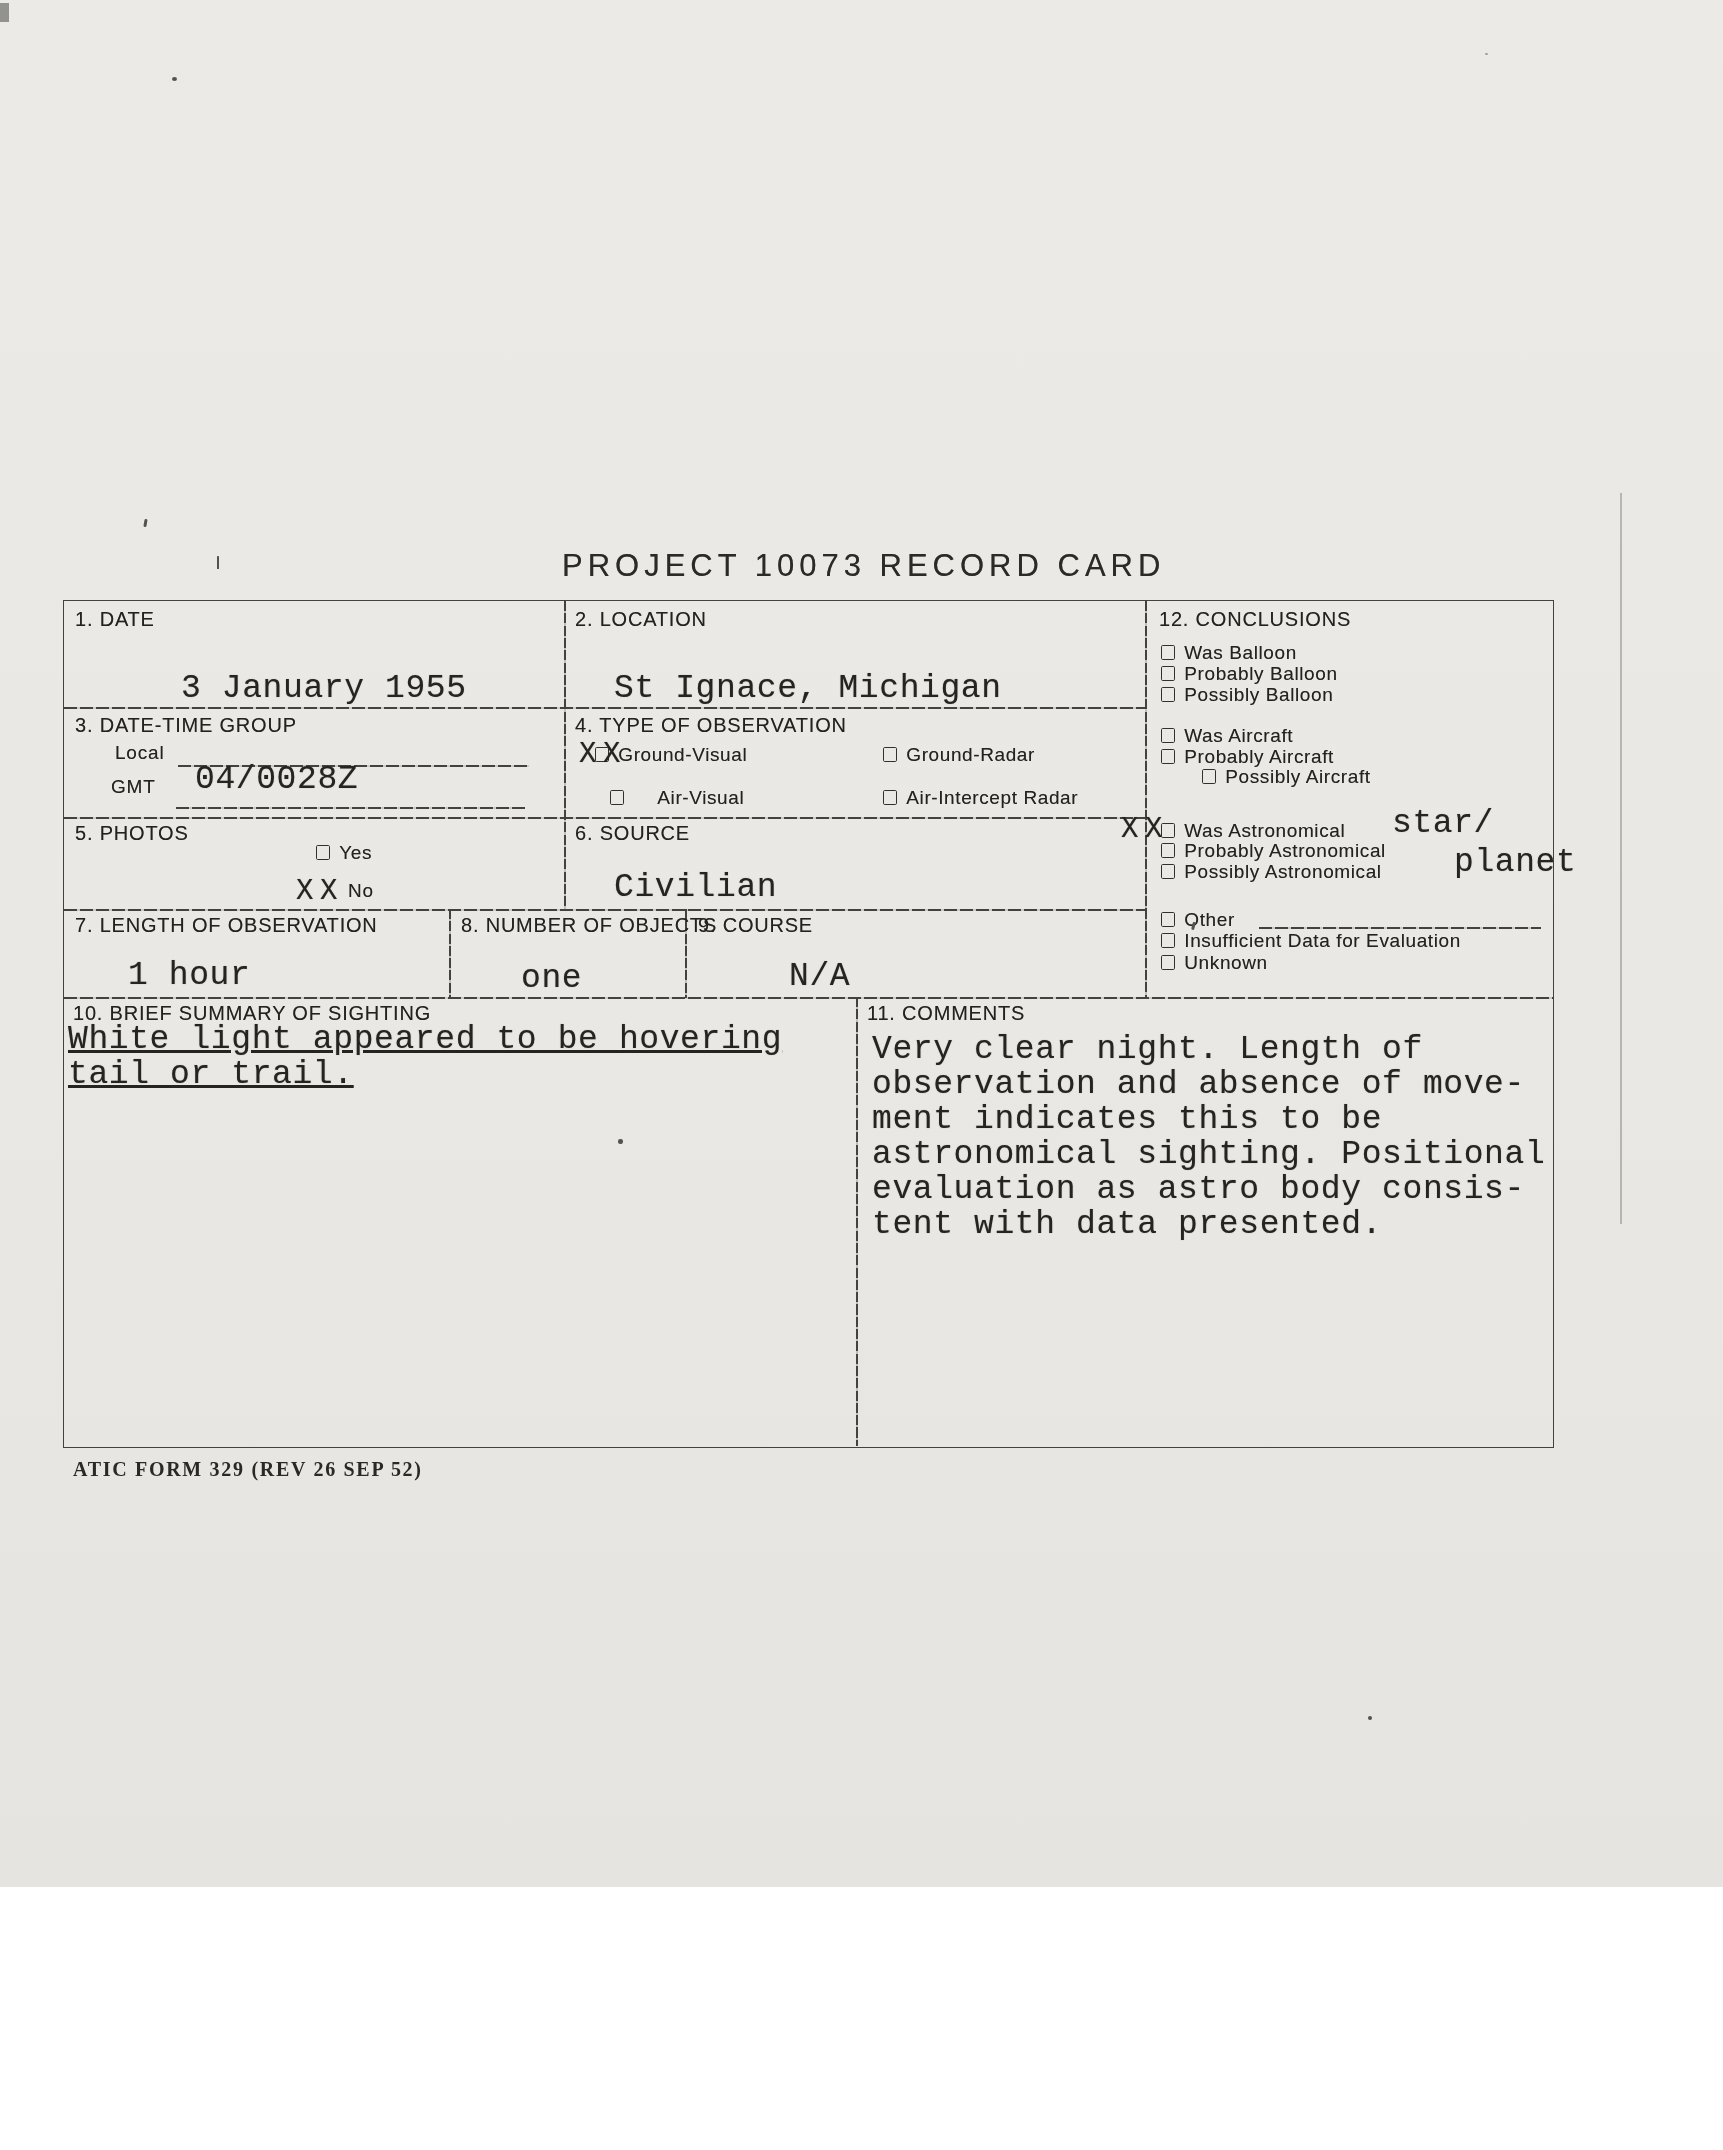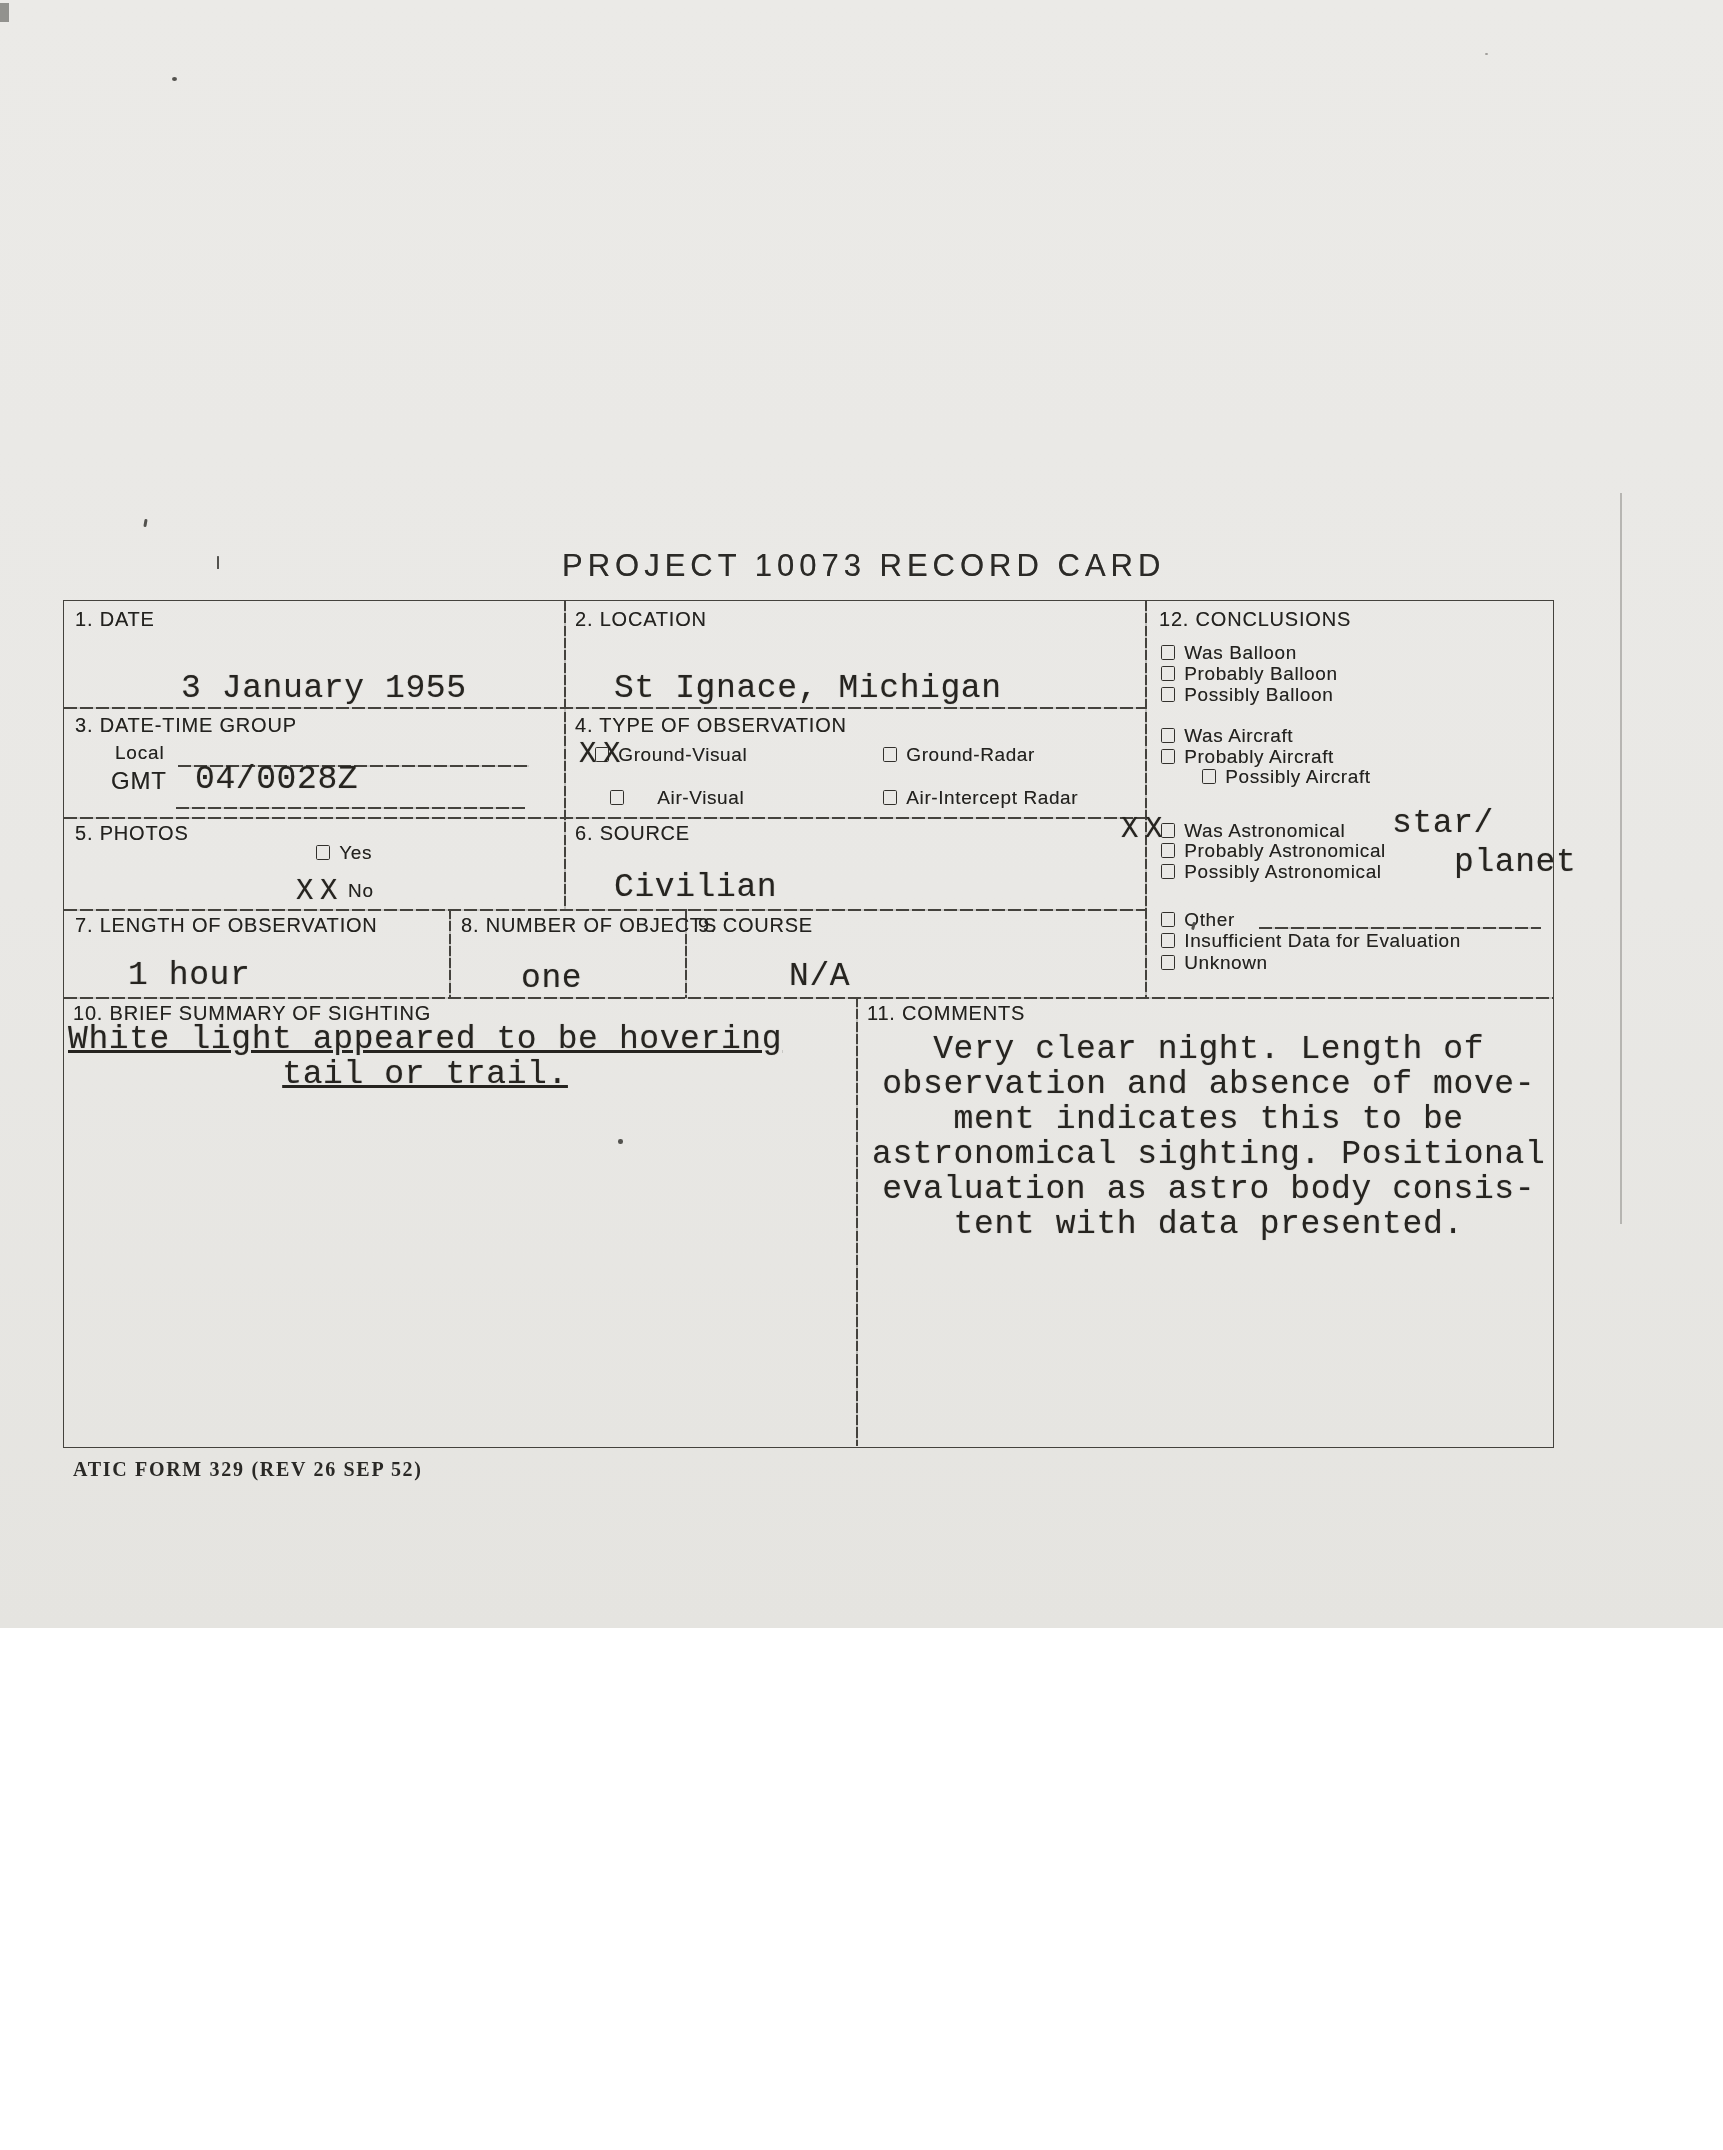"PROJECT 10073 RECORD CARD" .page { height: 1628px -> 1887px; text-align: center -> none }
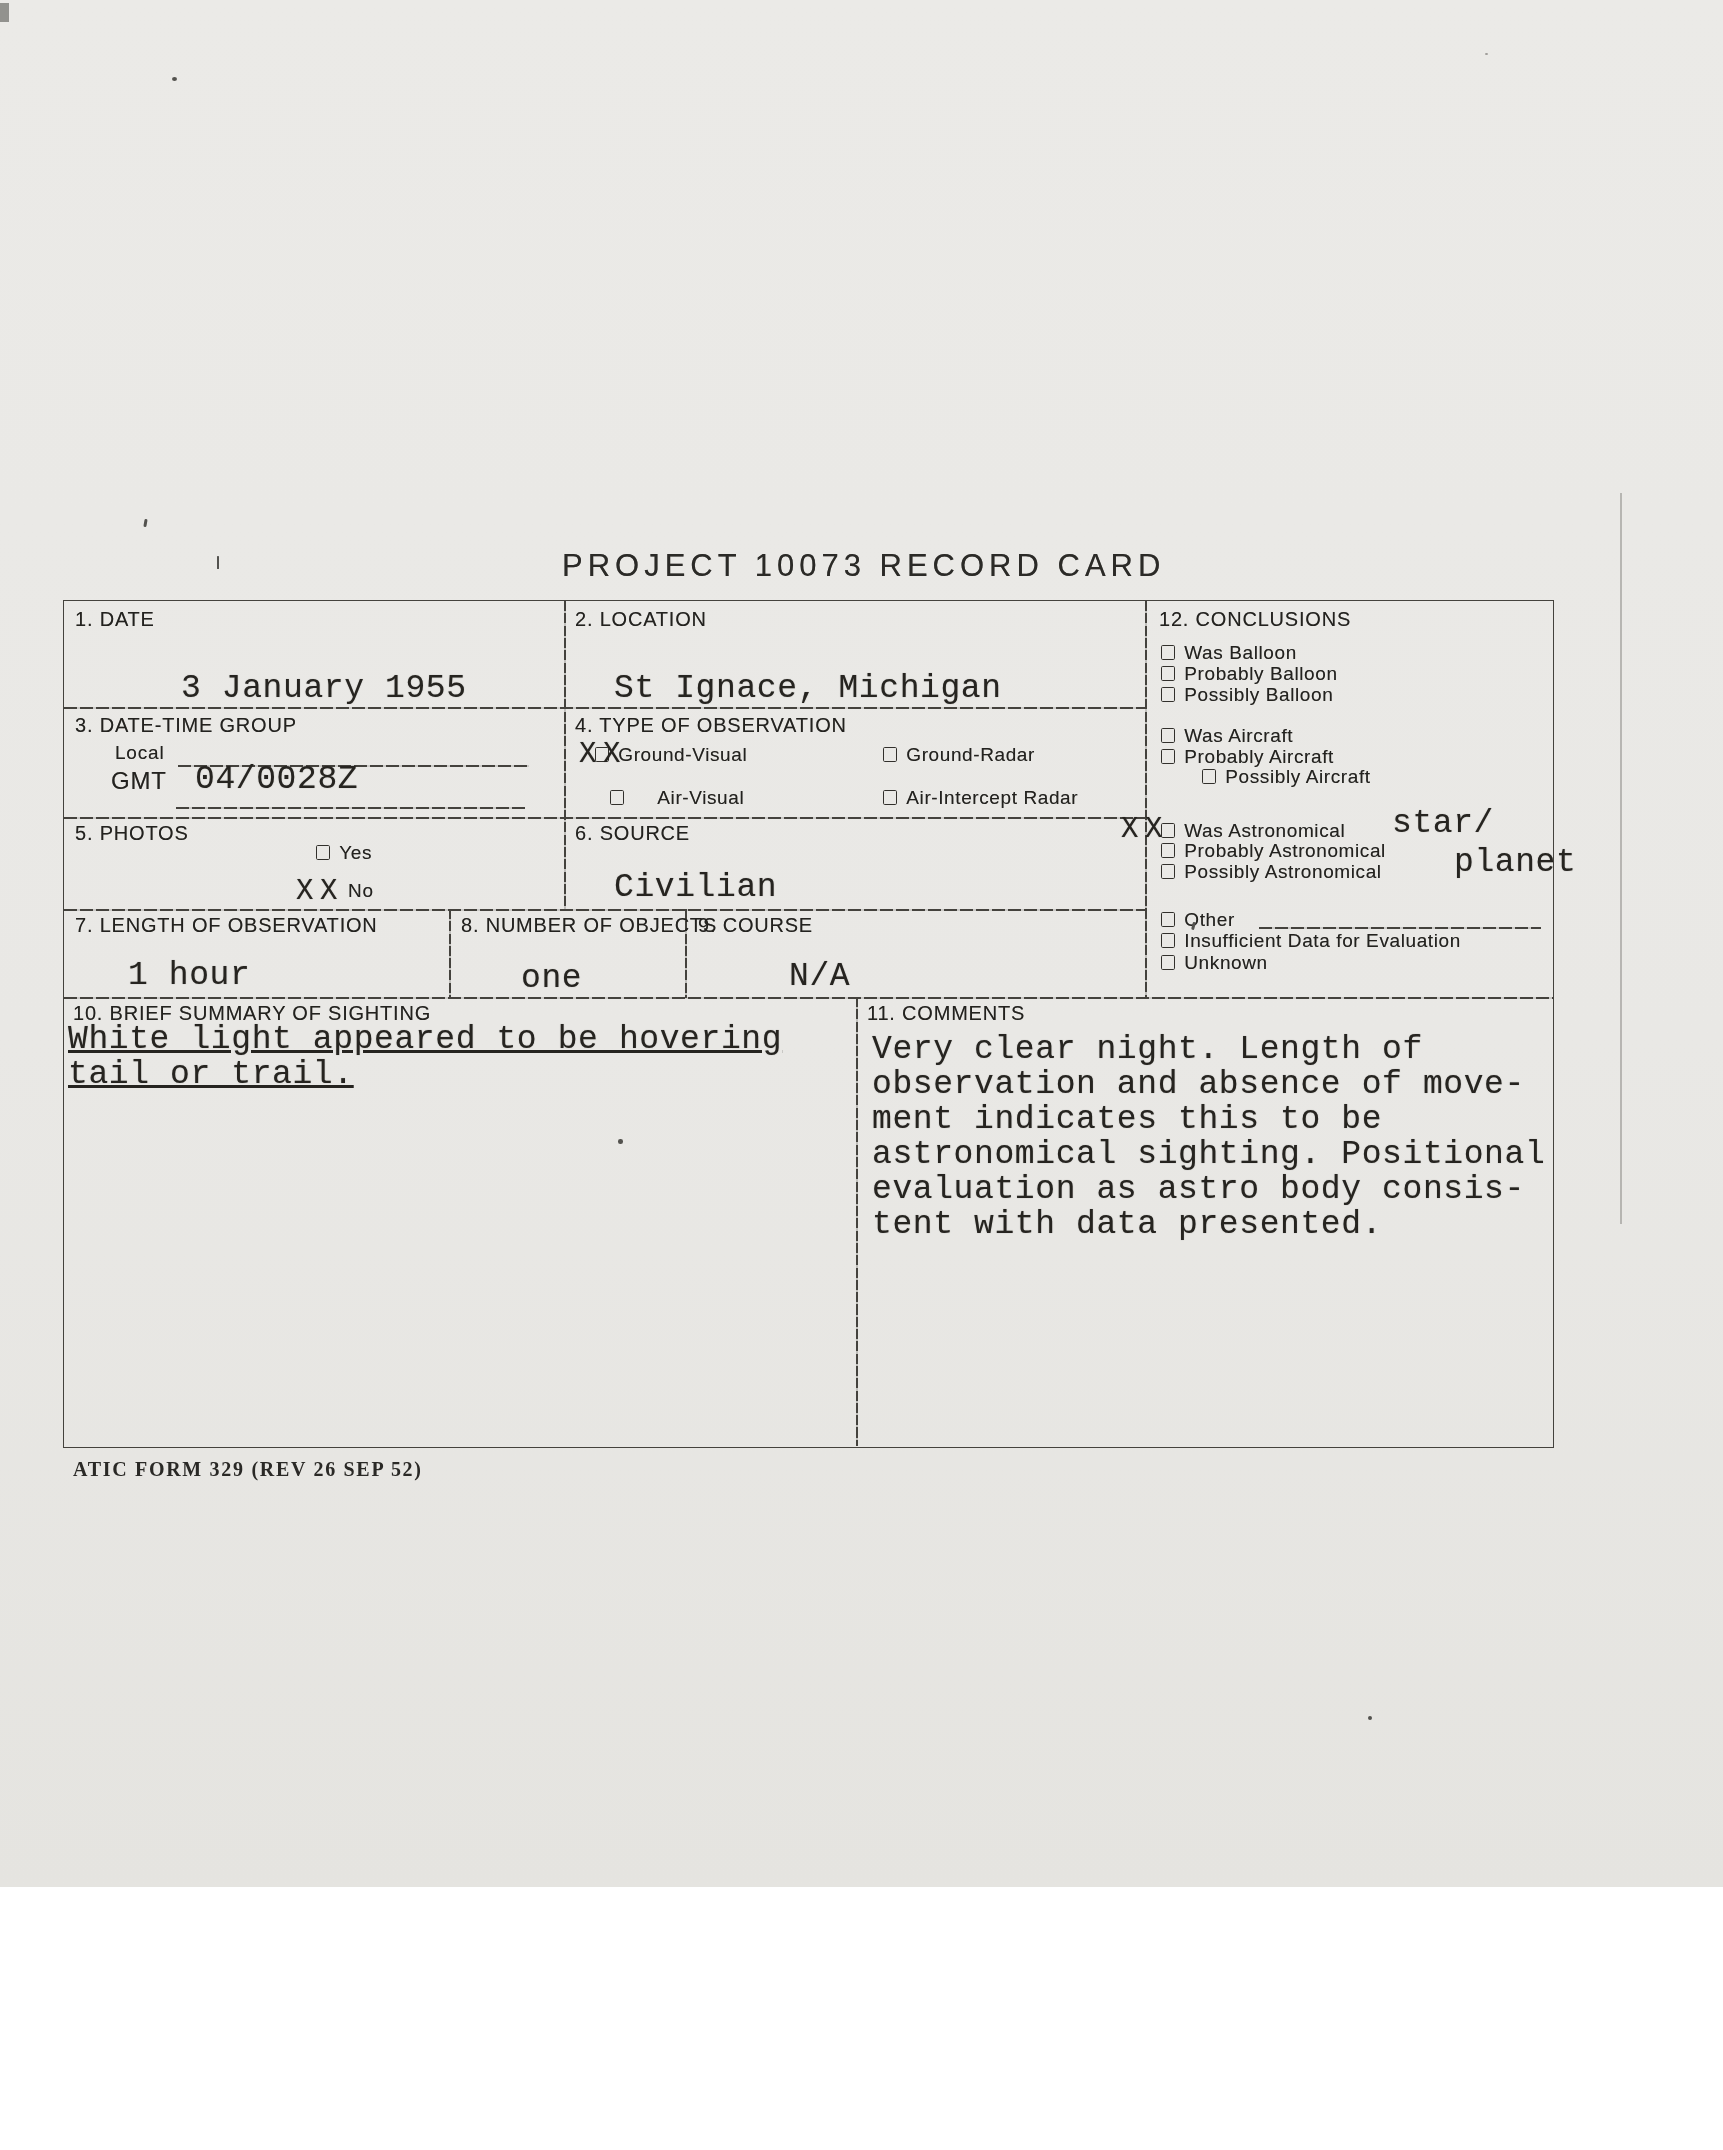"GMT" div.lbl { font-size: 24px -> 19px; top: 166px -> 175px }
